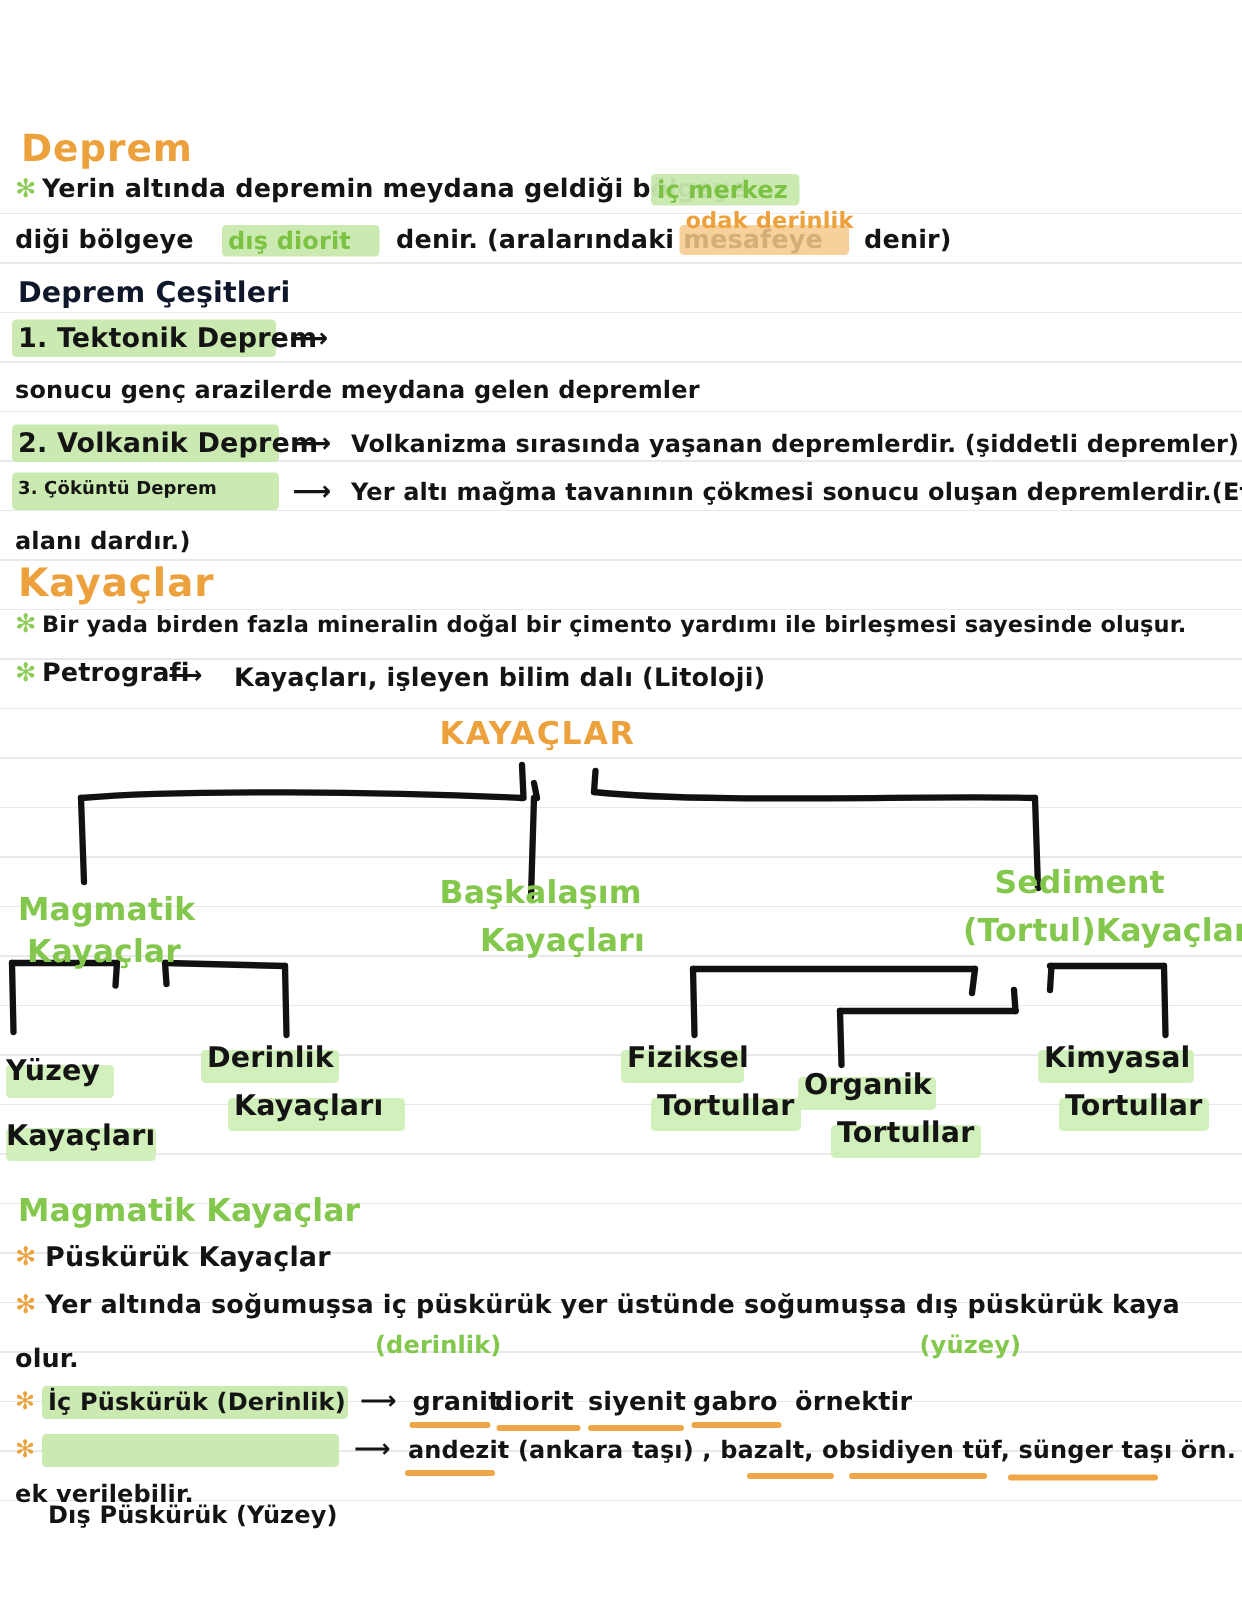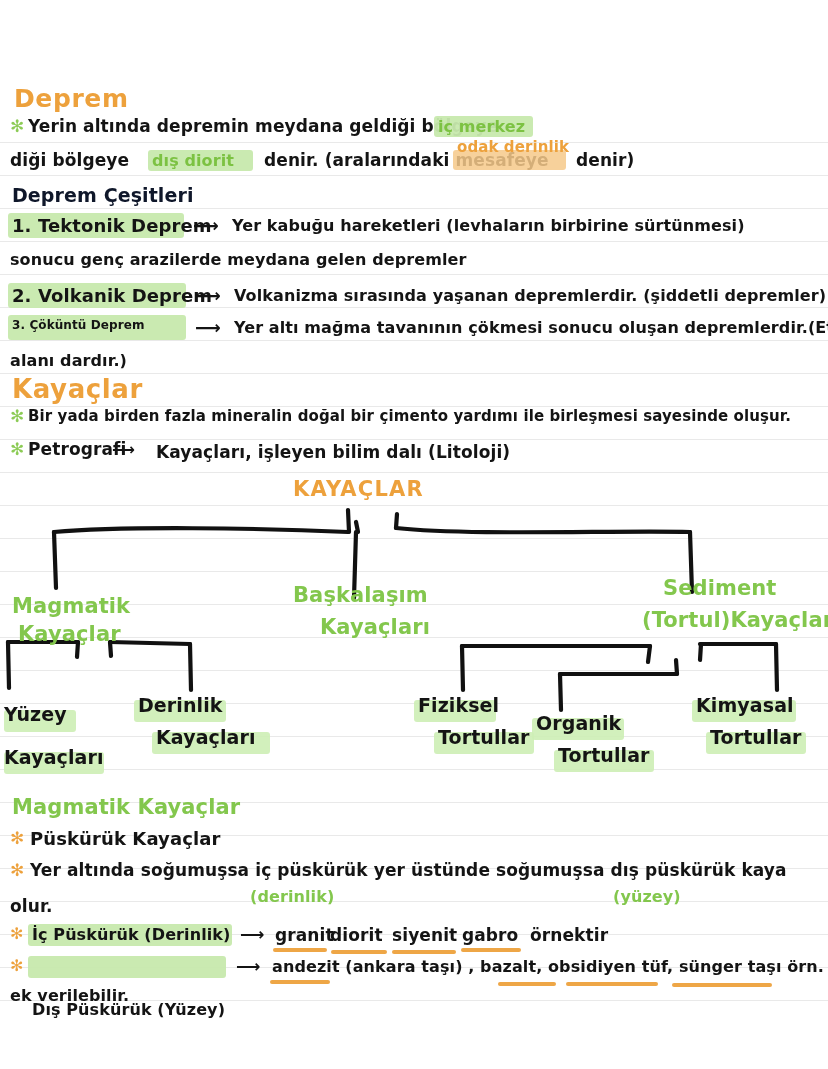"Yer kabuğu hareketleri (levhaların" div.t { html: <div>Yer kabuğu hareketleri (levhaların birbirine sürtünmesi)</div> -> none }
